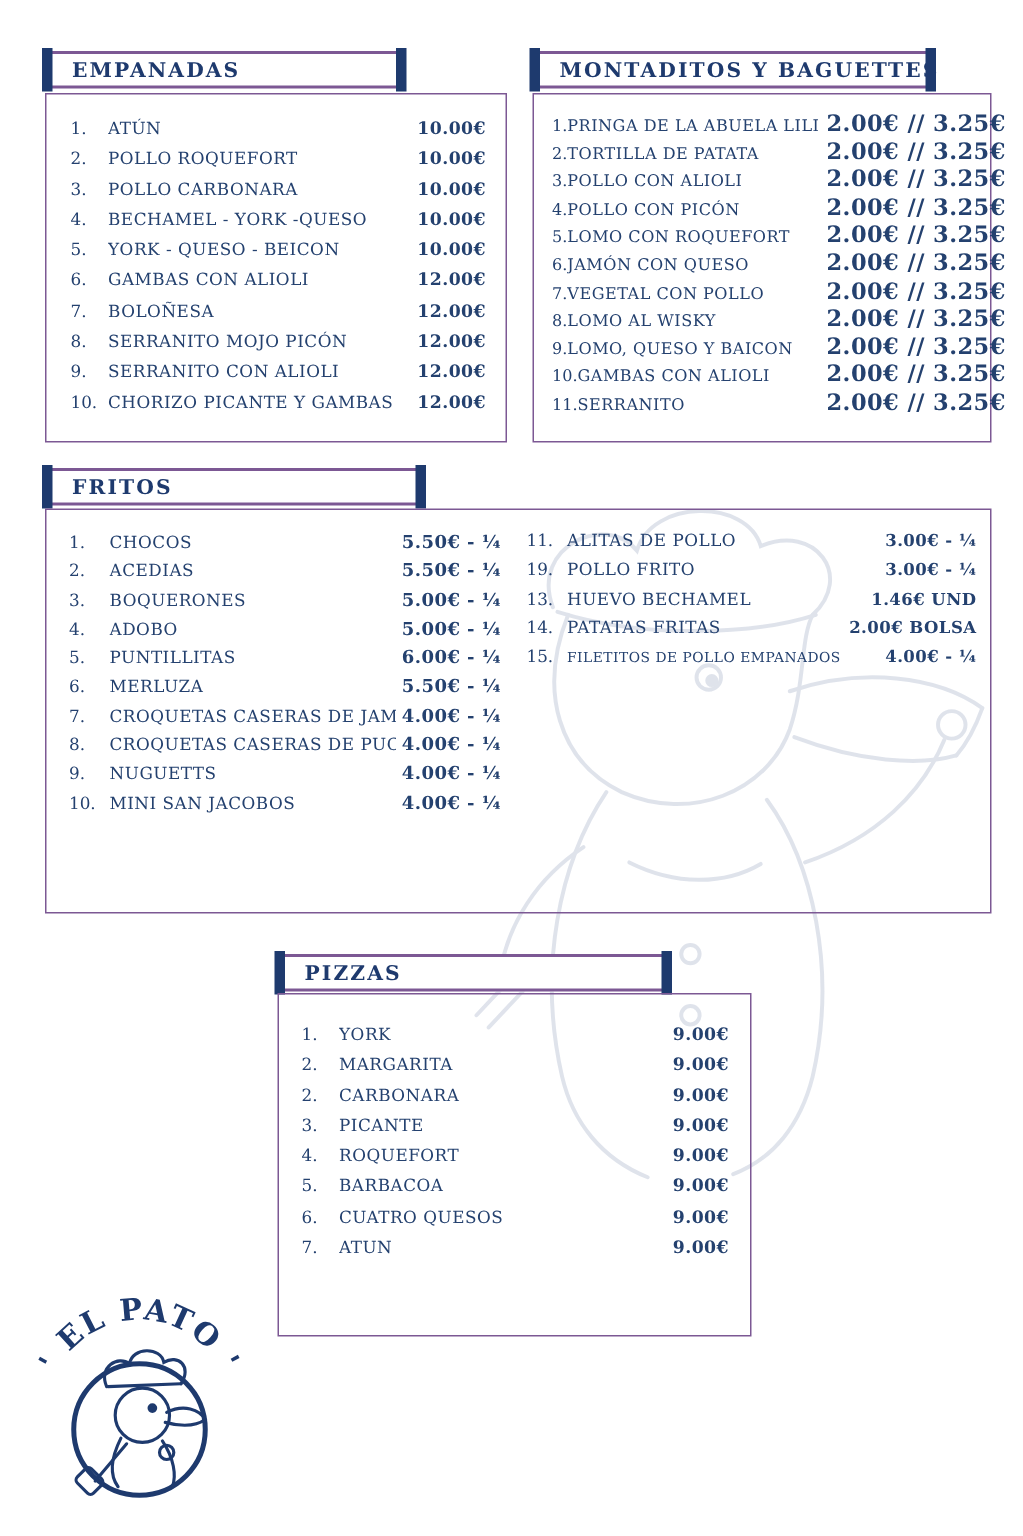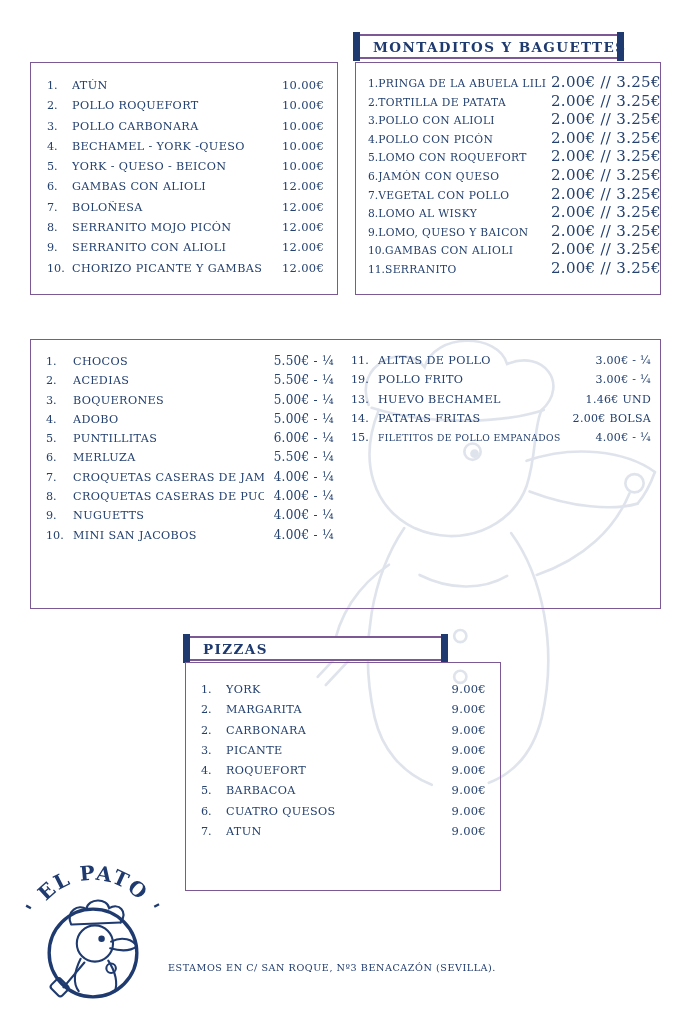"EMPANADAS" div.sec-header { html: none -> <div> <div></div> <span>EMPANADAS</span> <div></div> </div> }
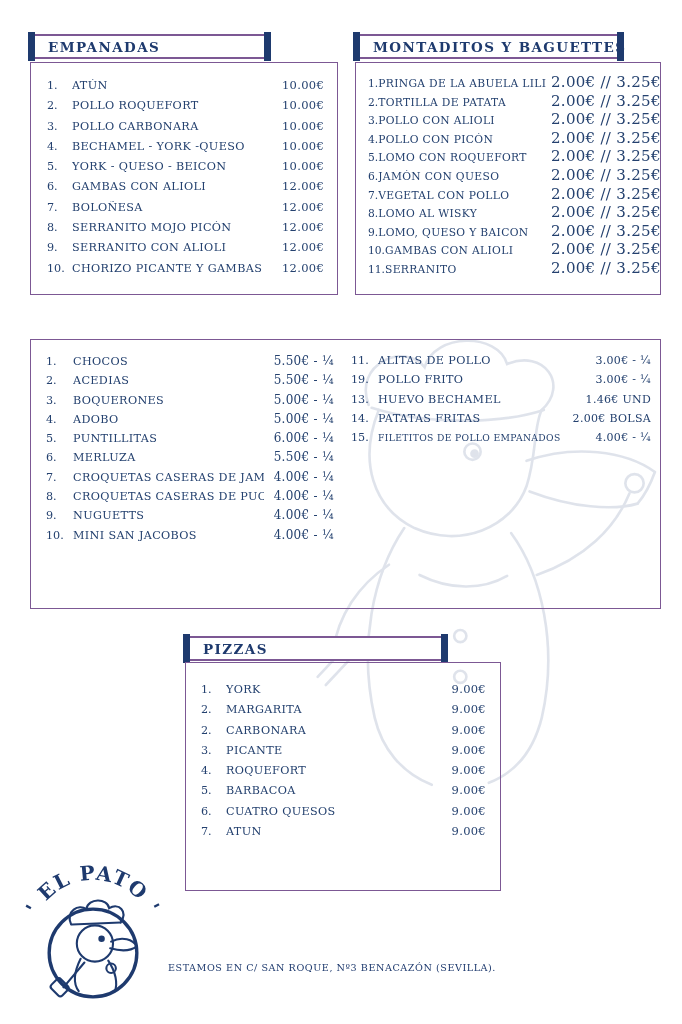"10.00€" .price { font-weight: none -> bold }
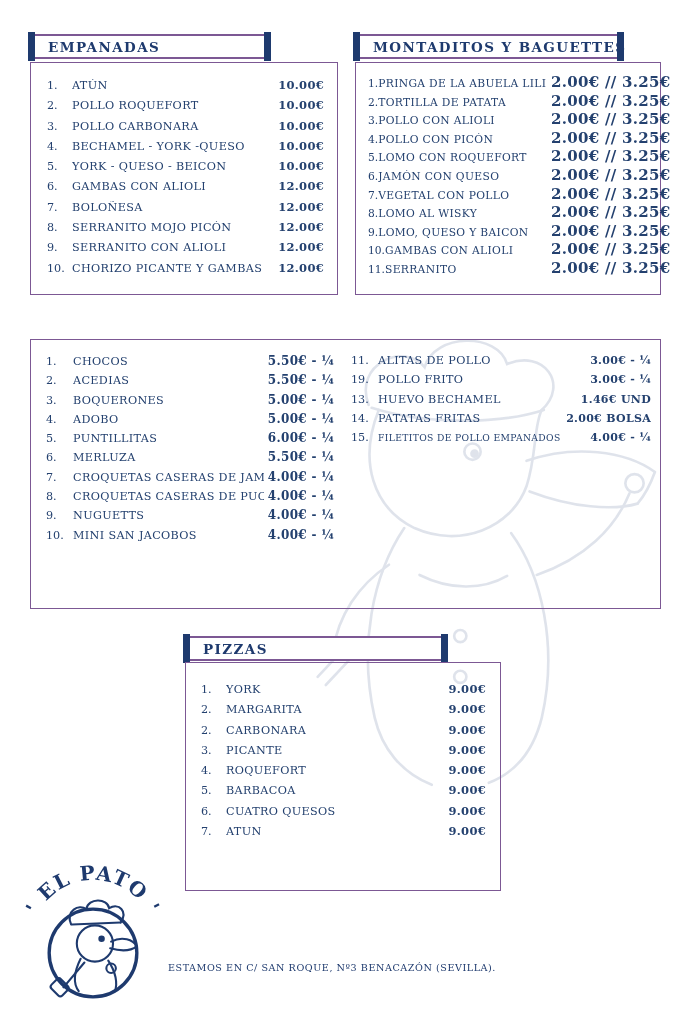"FRITOS" div.sec-header { html: none -> <div> <div></div> <span>FRITOS</span> <div></div> </div> }
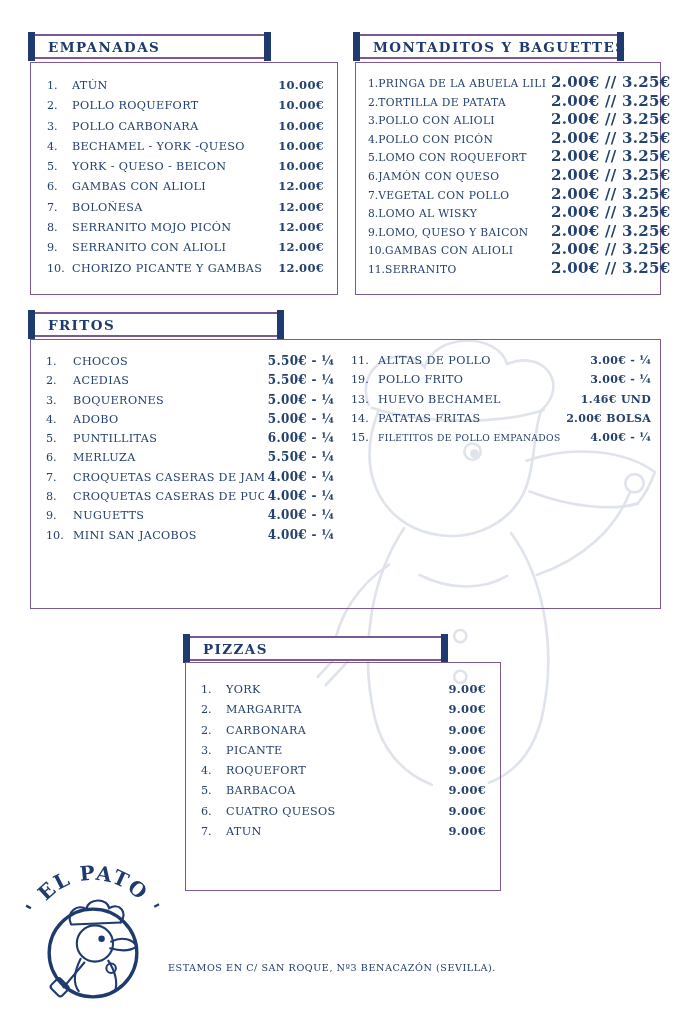"ESTAMOS EN C/ SAN ROQUE," div { html: <div>ESTAMOS EN C/ SAN ROQUE, Nº3 BENACAZÓN (SEVILLA).</div> -> none }
